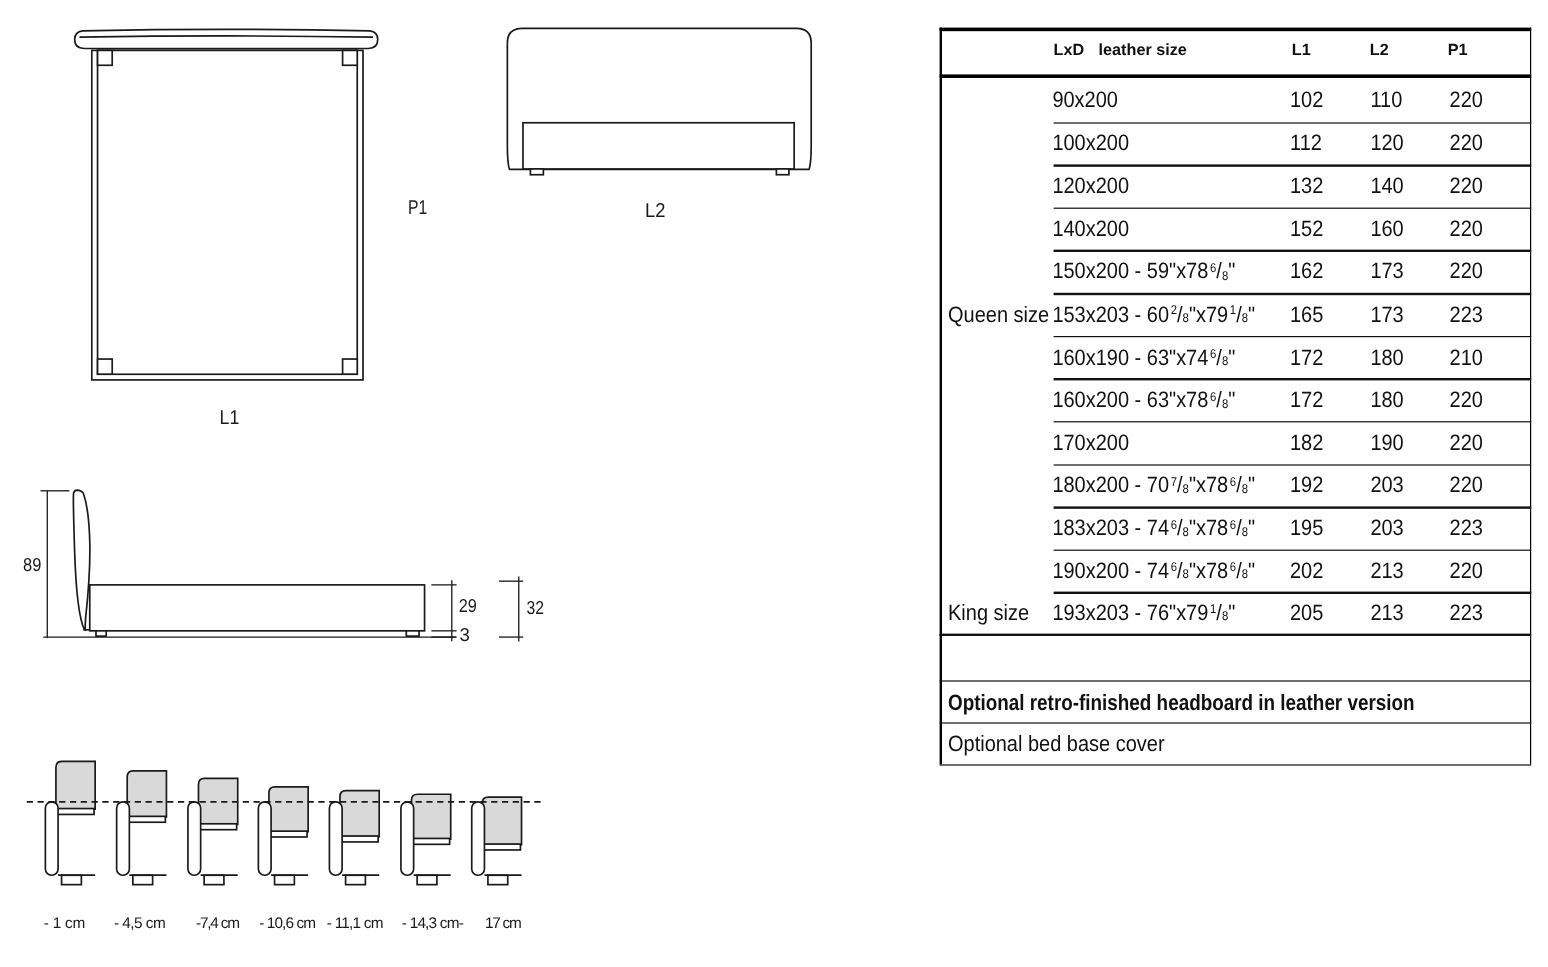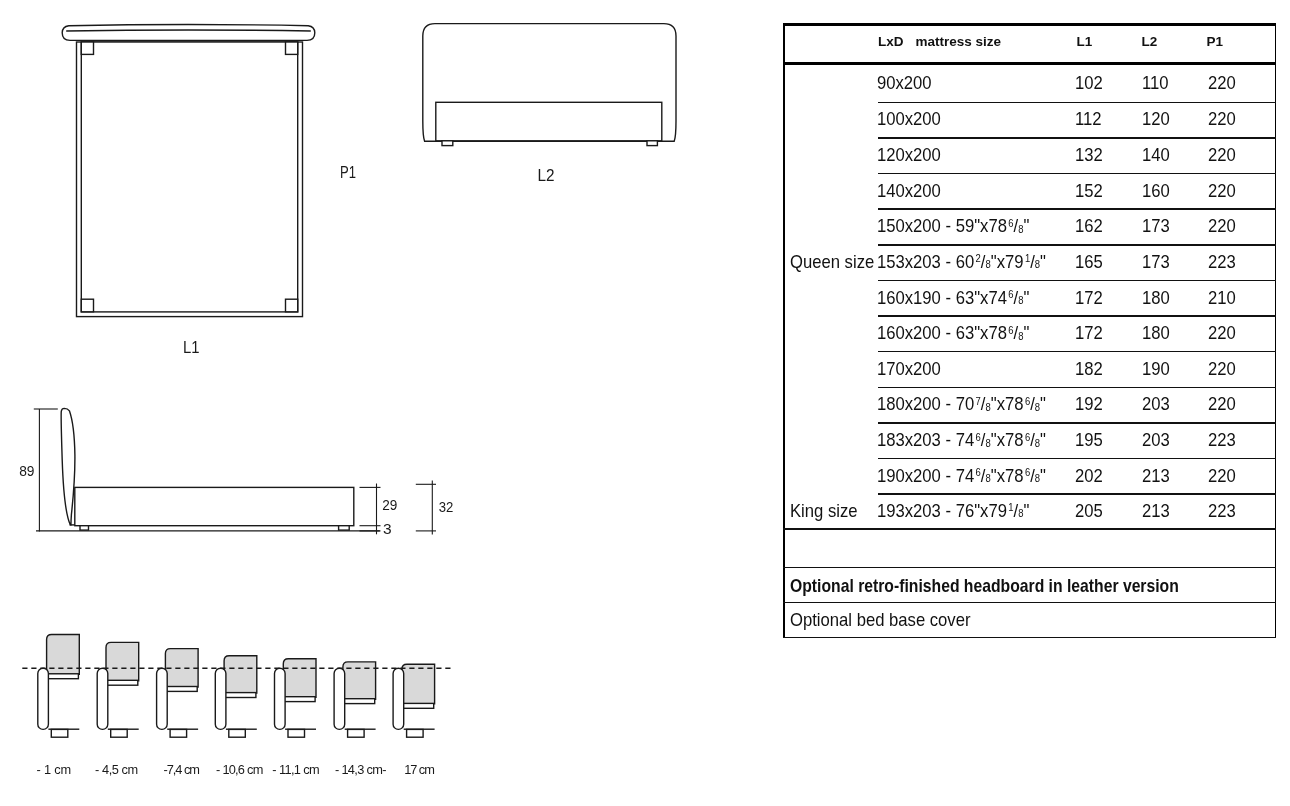"mattress size" div.cell { text: mattress -> leather }
